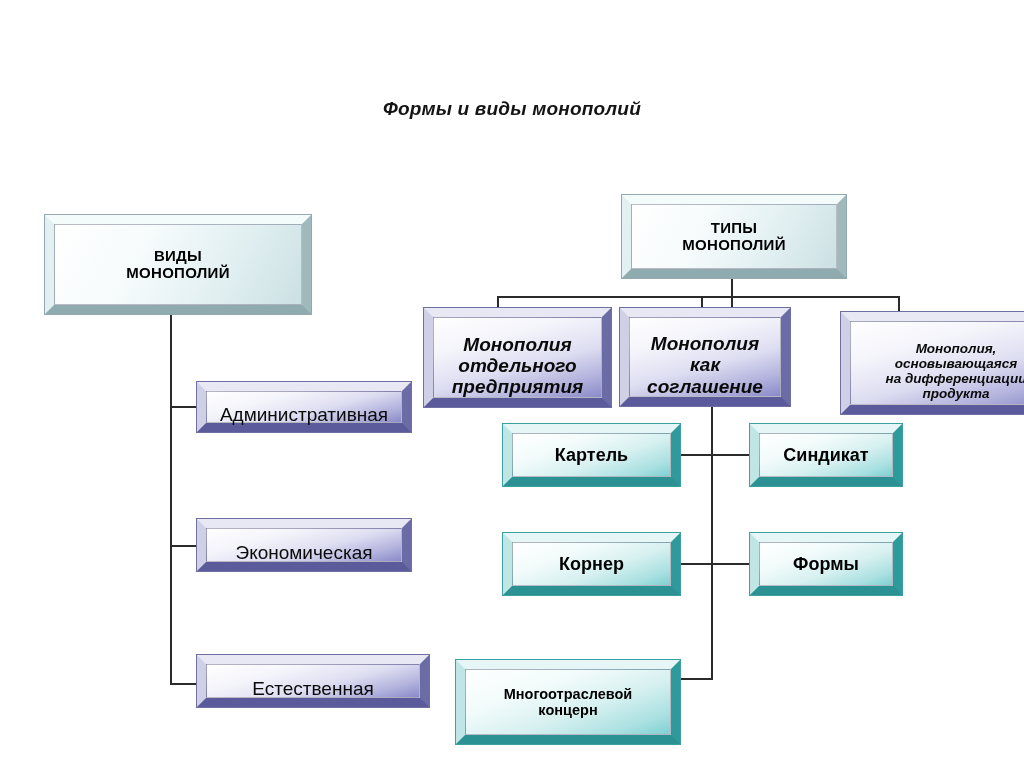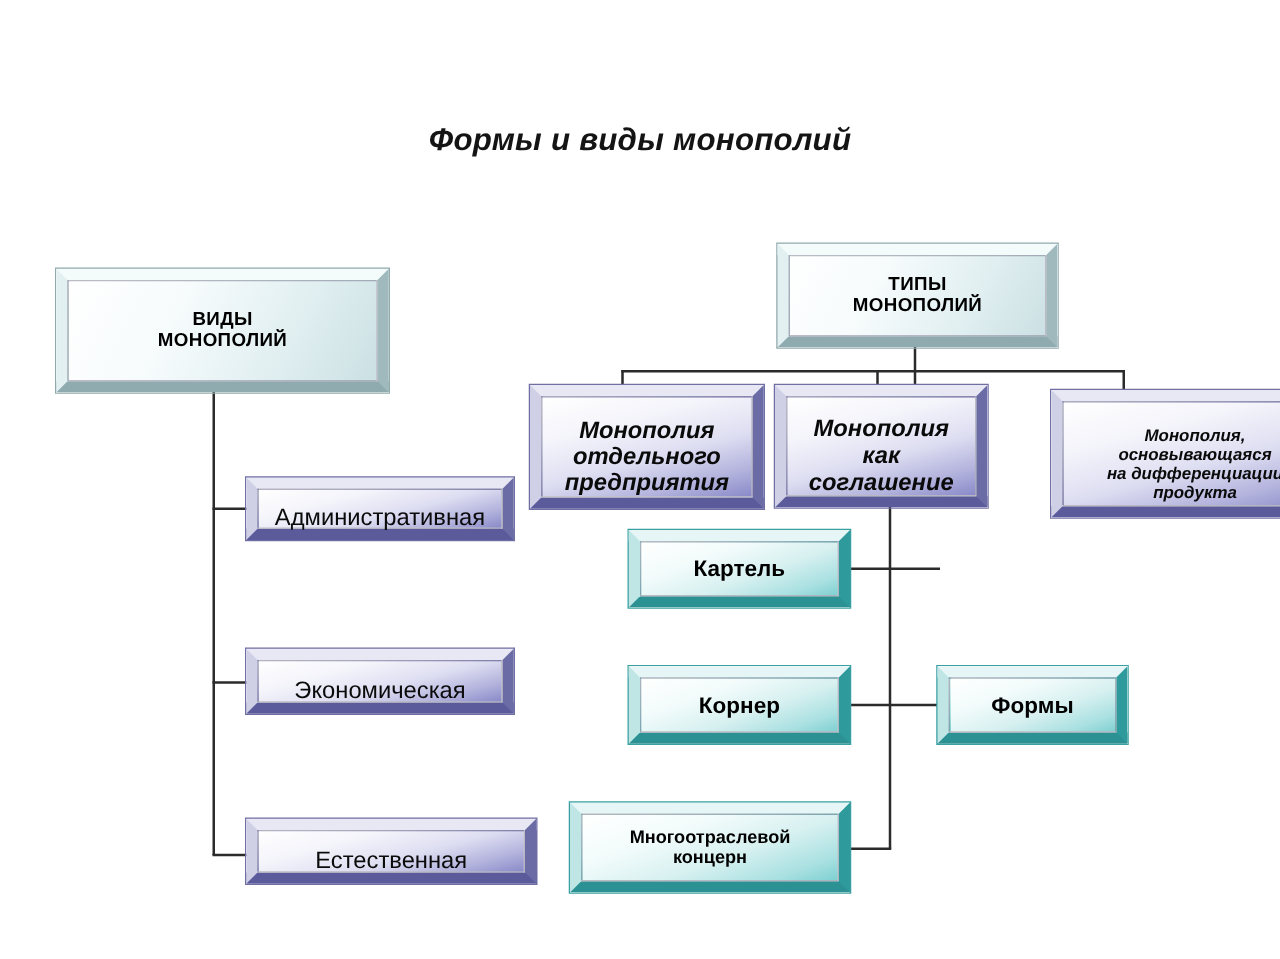"Формы и виды монополий" #title { font-size: 25px -> 19px }
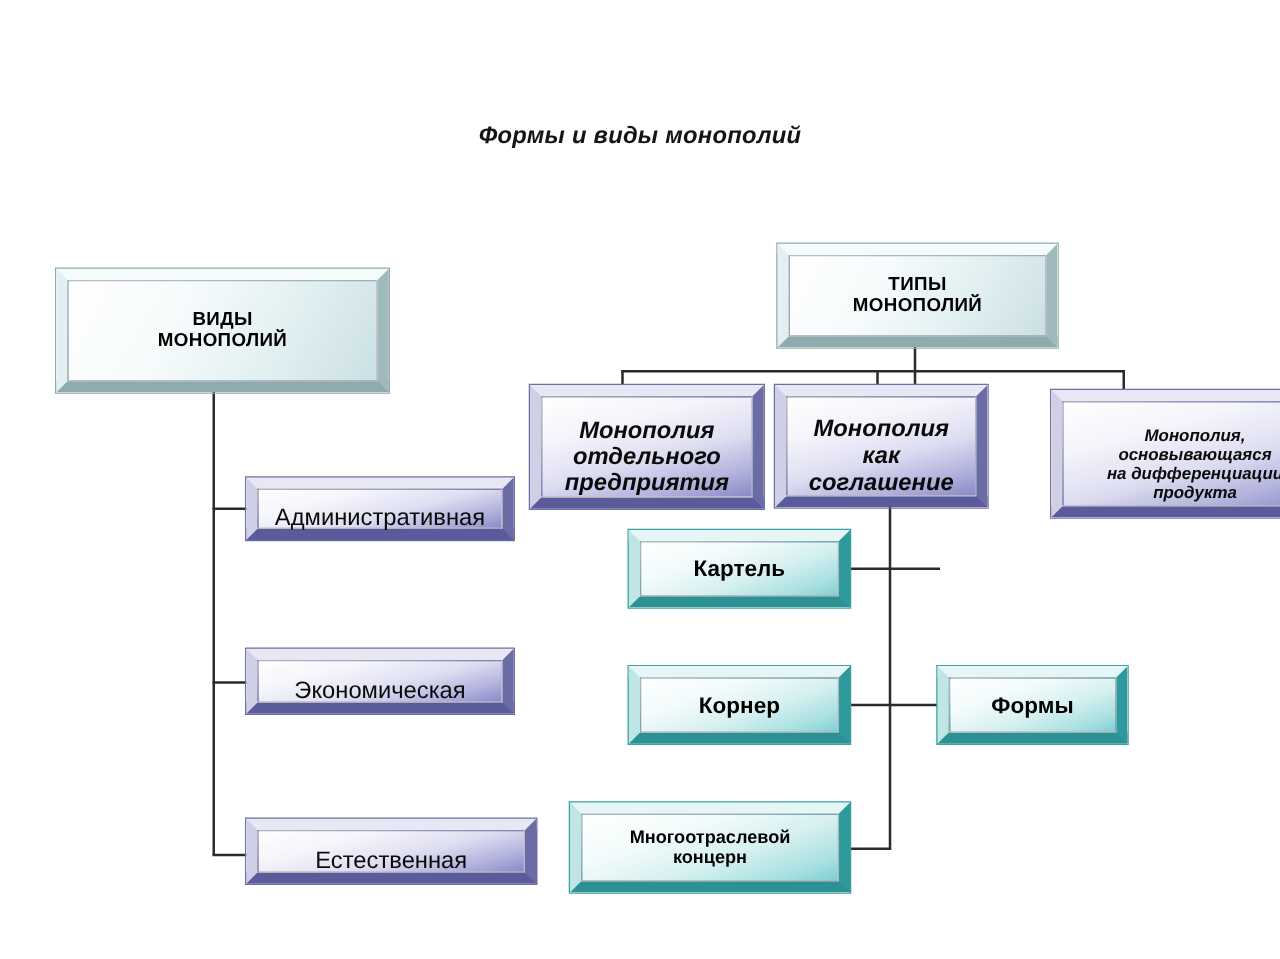"Синдикат" div.node { html: none -> <div> <div></div> <div></div> <div> <span>Синдикат</span> </div> </div> }
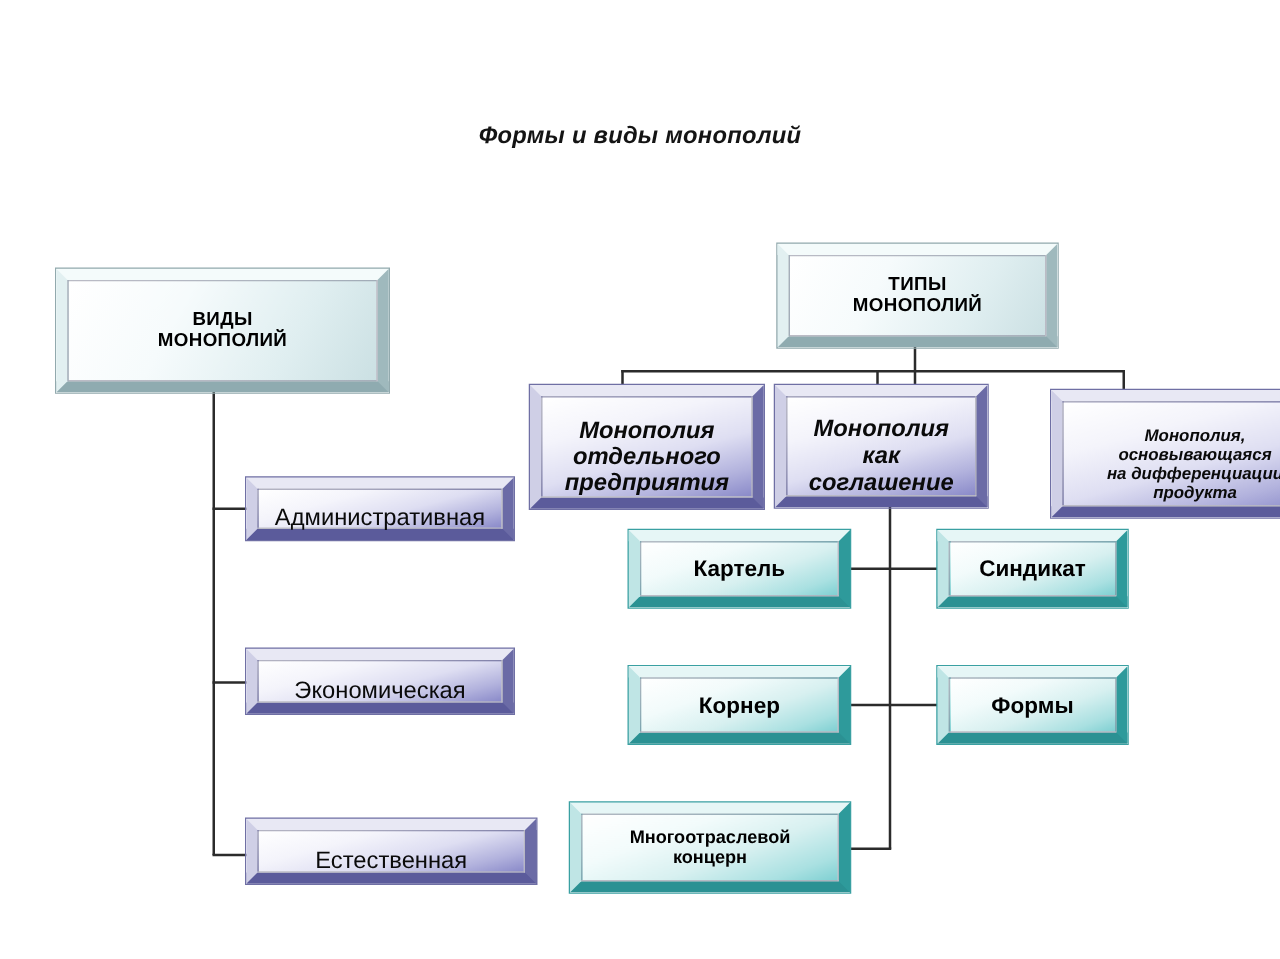"Многоотраслевой" div.node { height: 72px -> 84px; top: 642px -> 660px }
